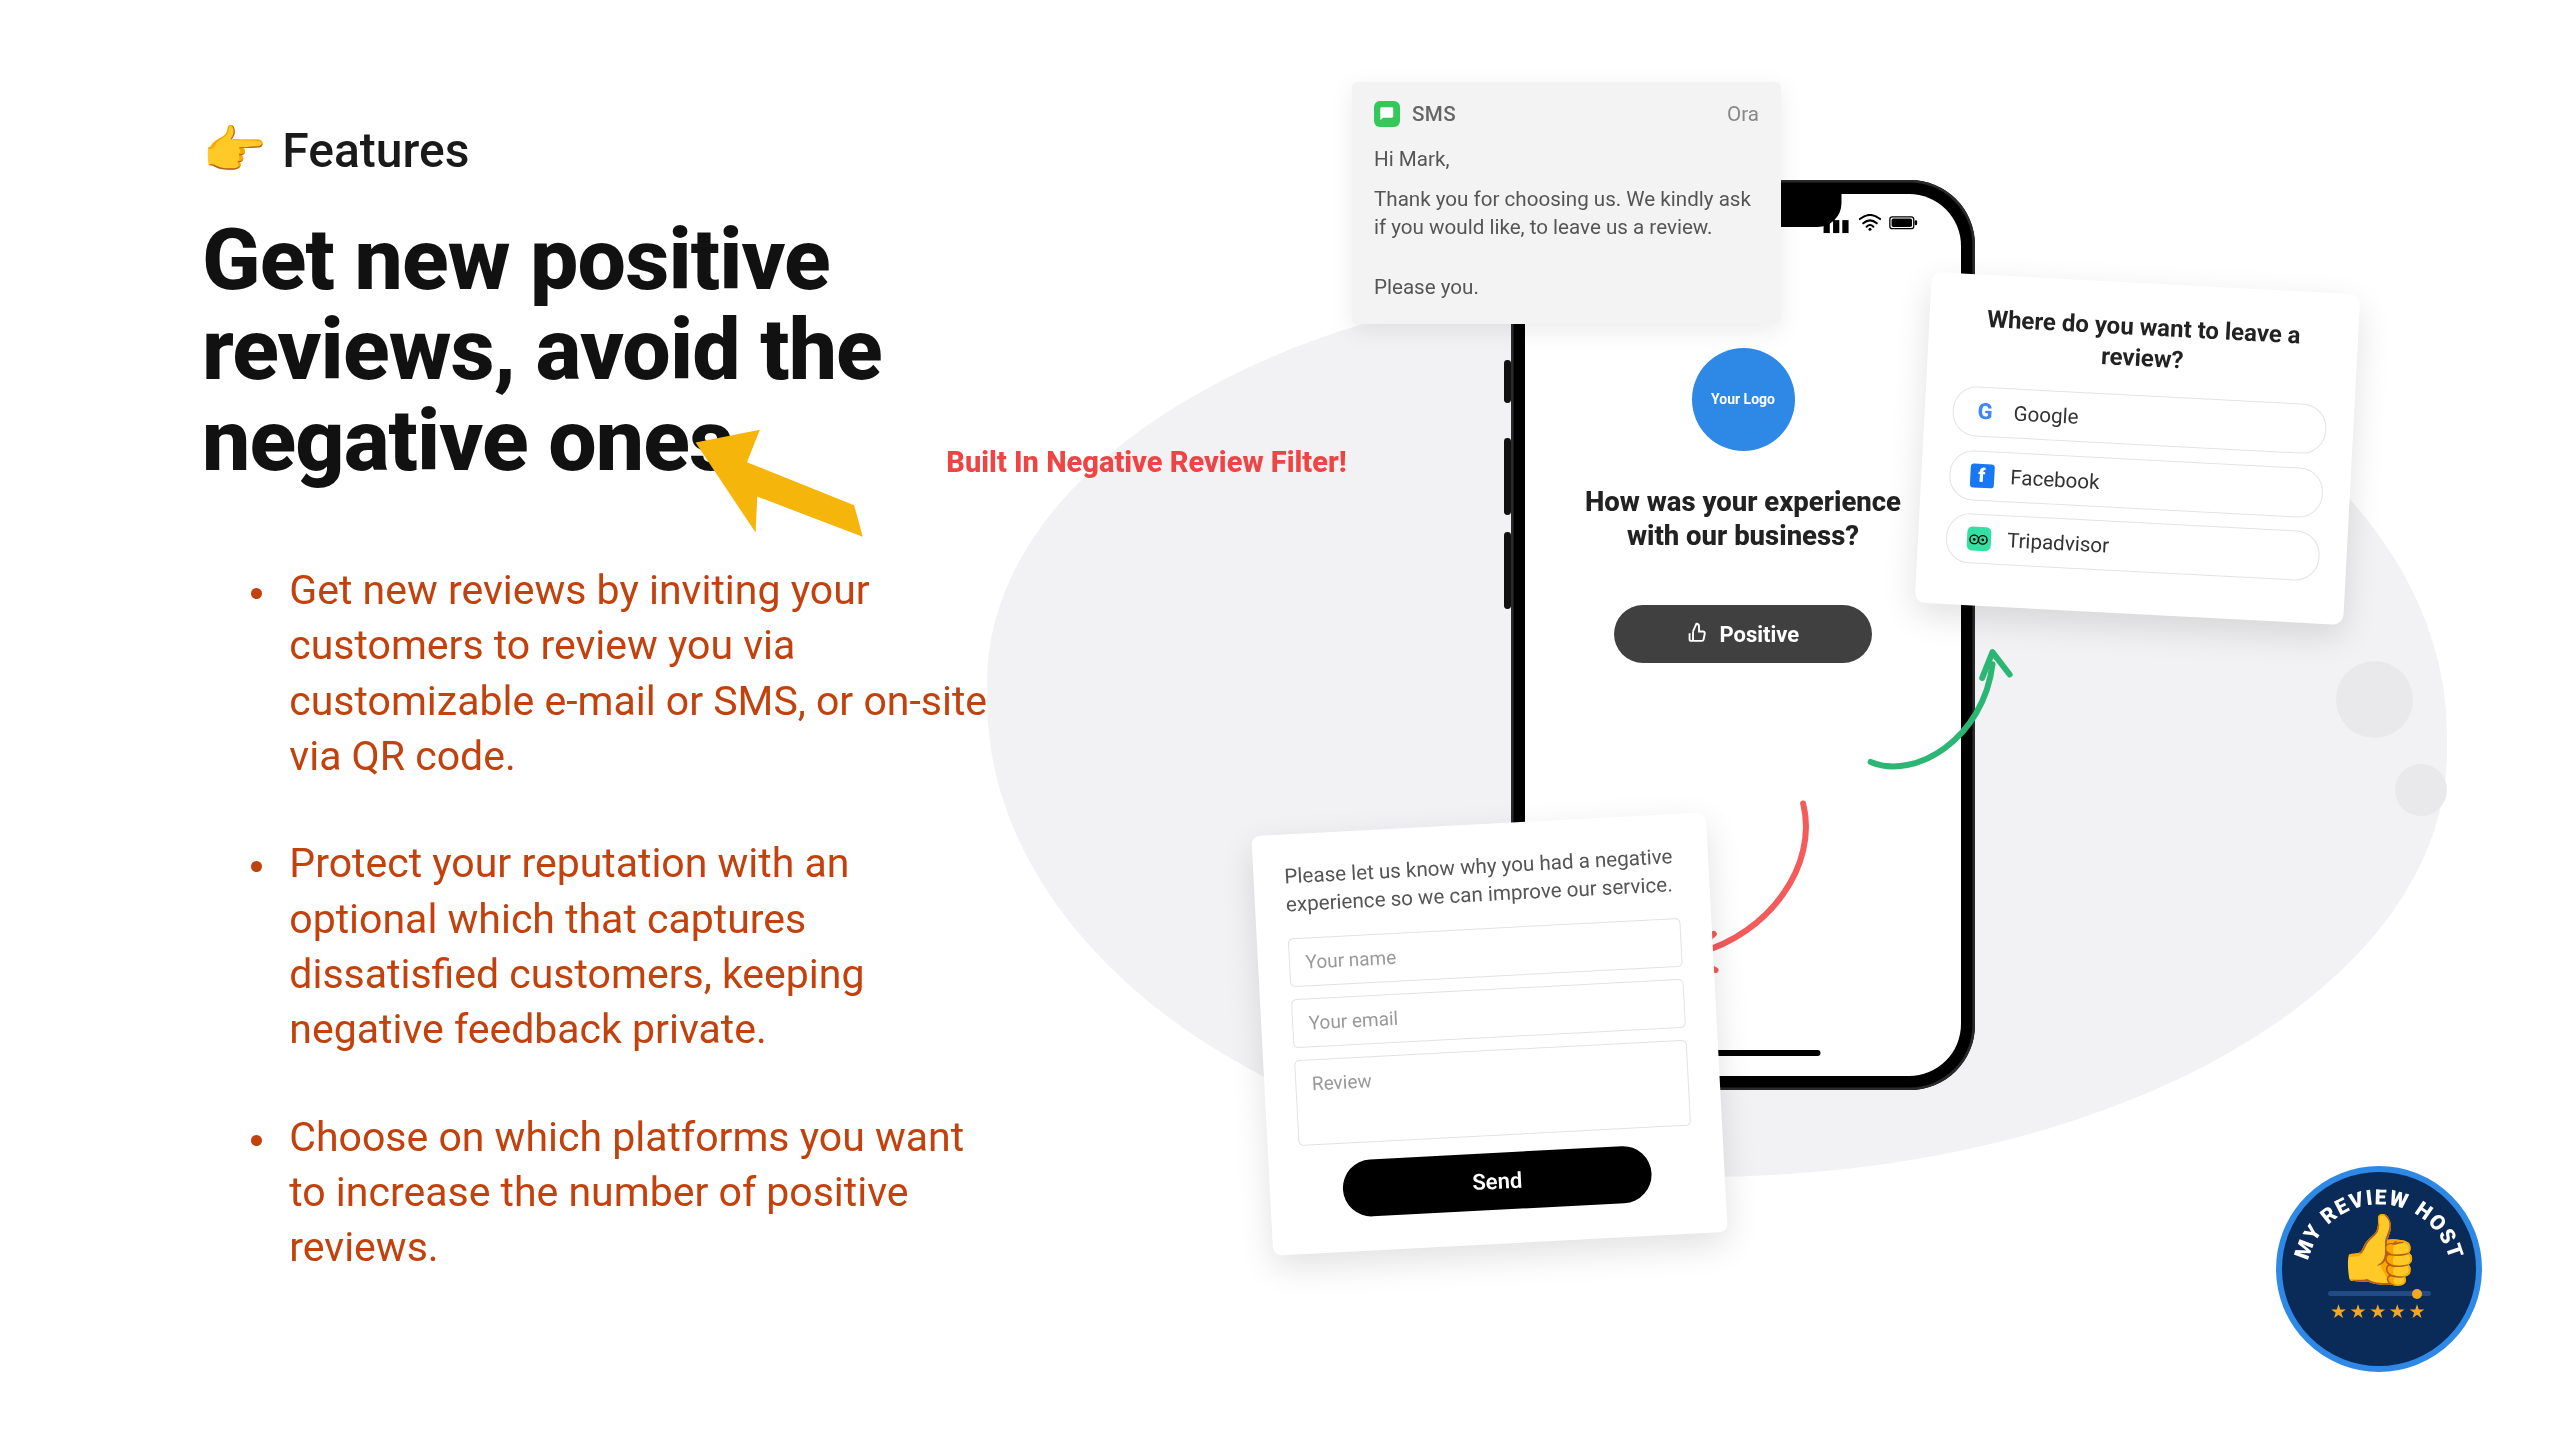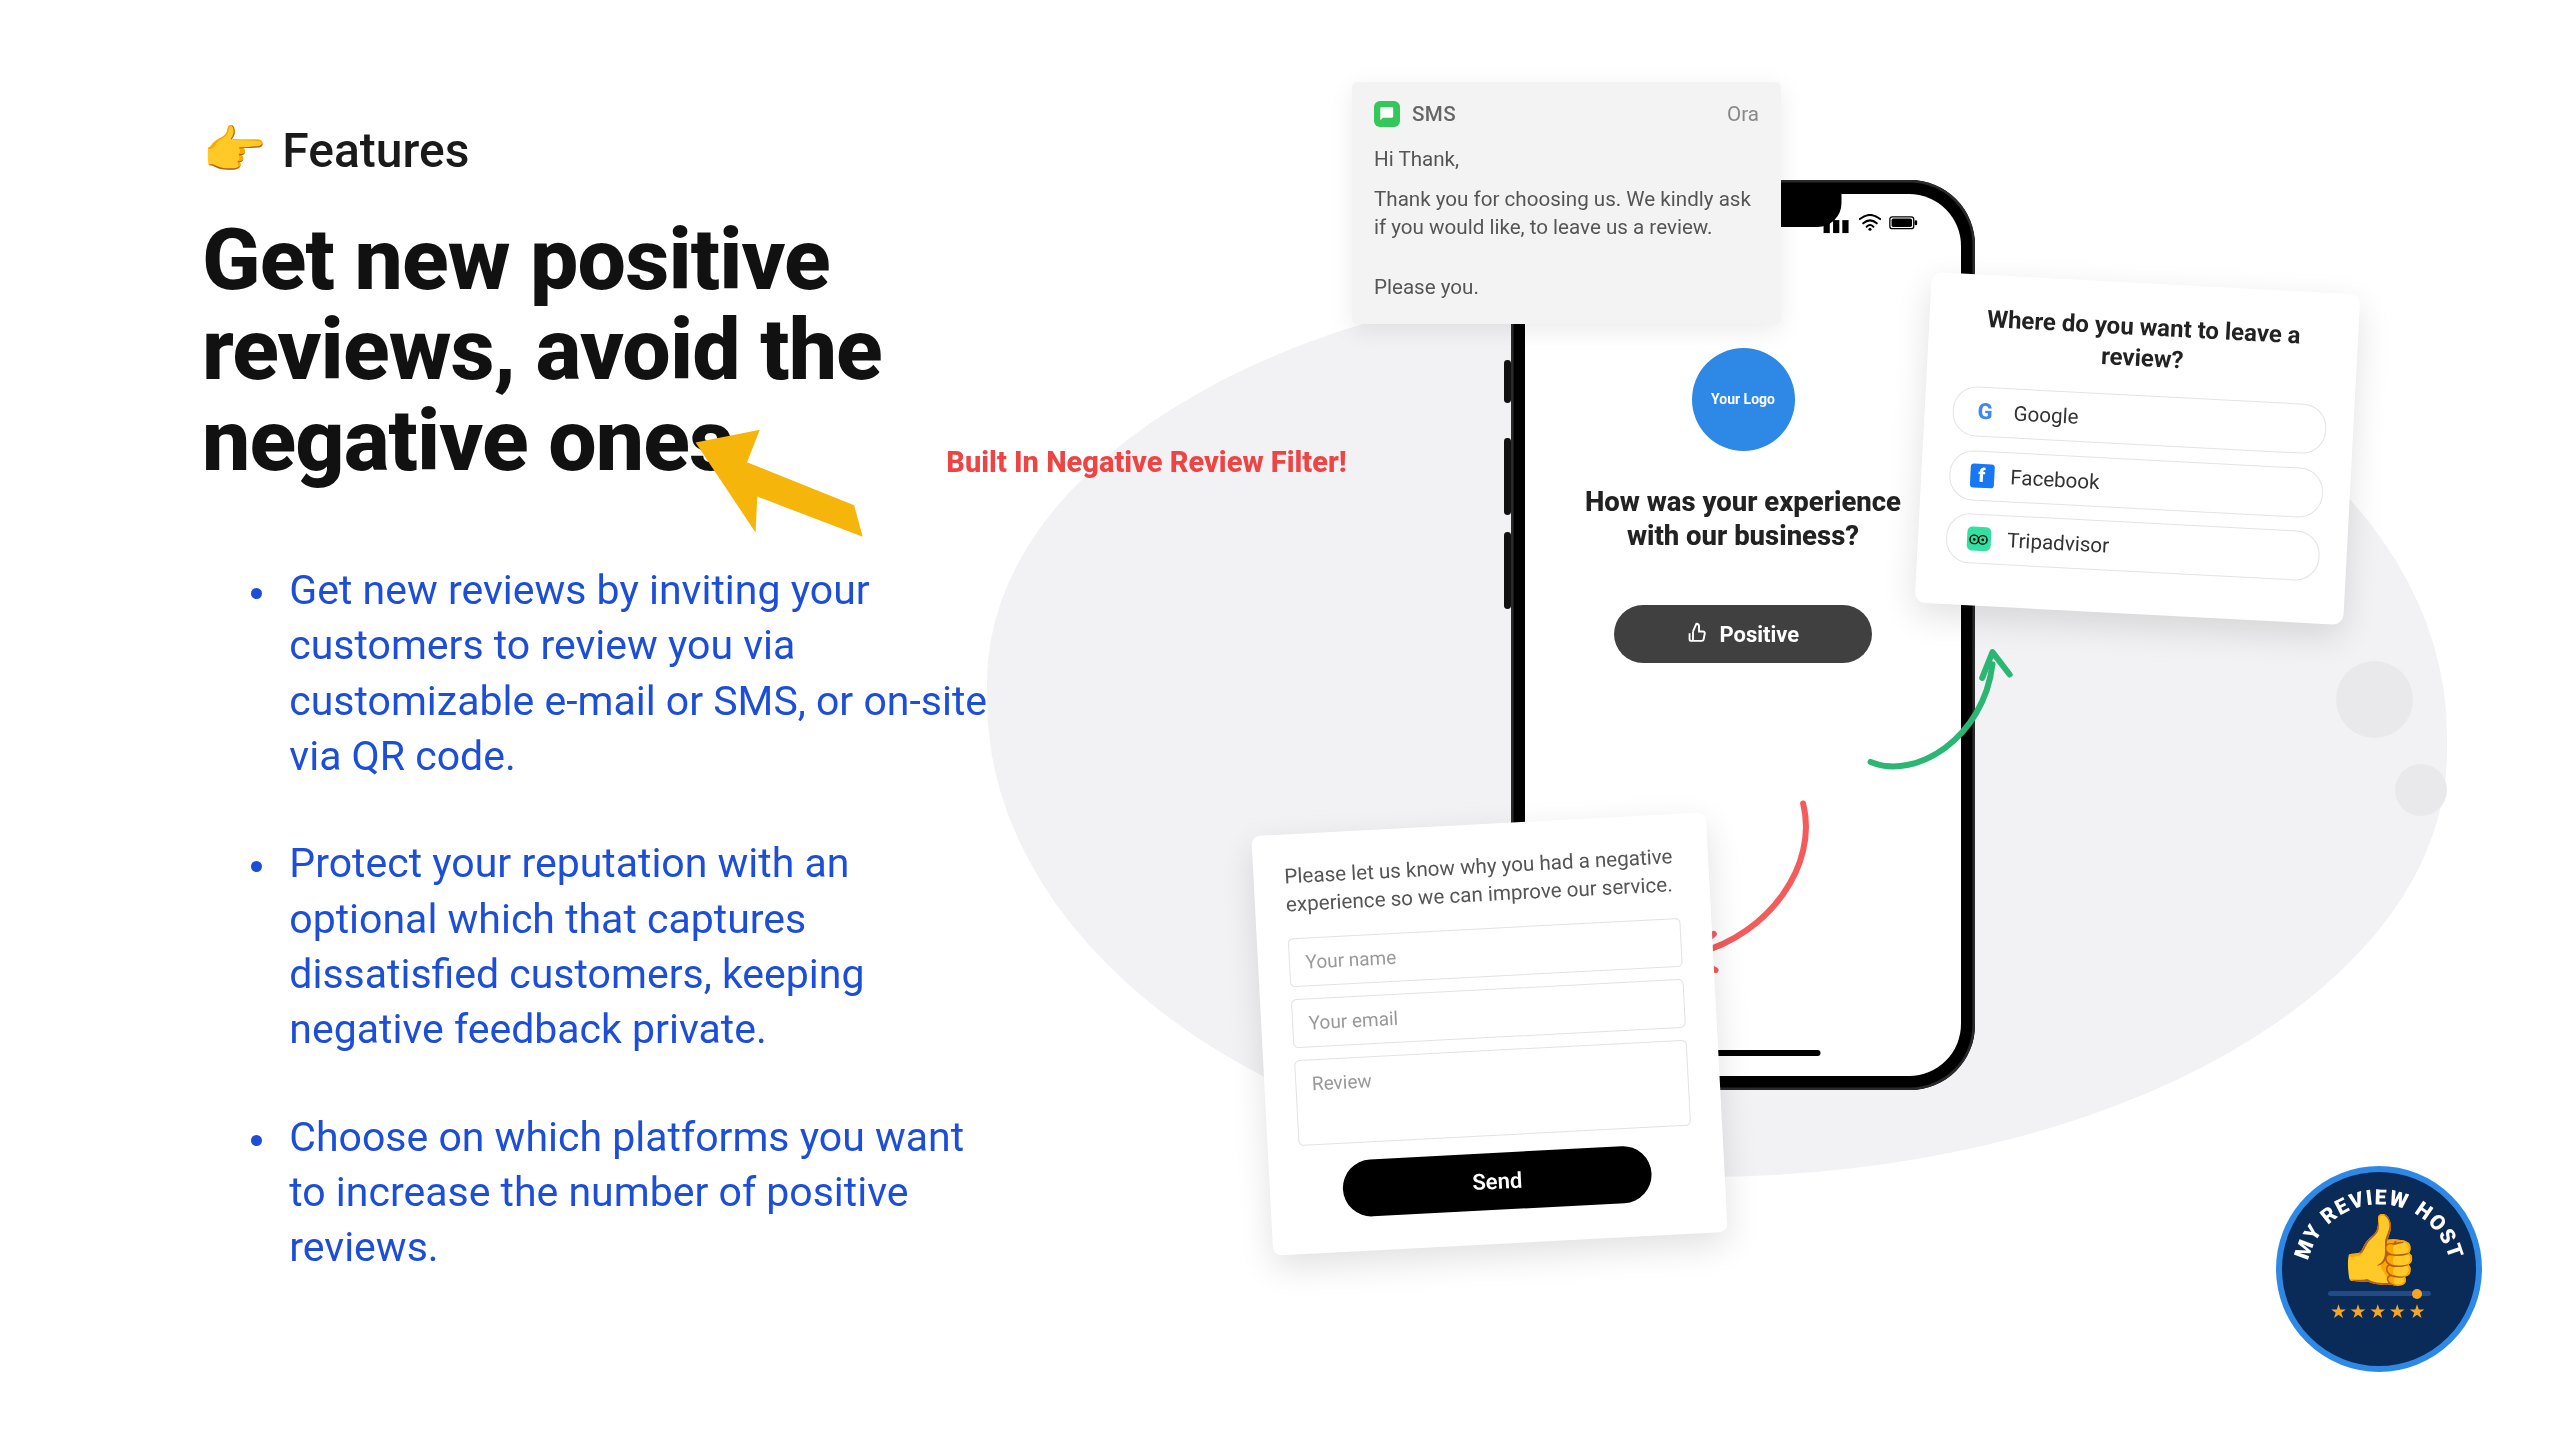"Hi Thank," div.sms-greet { text: Thank -> Mark }
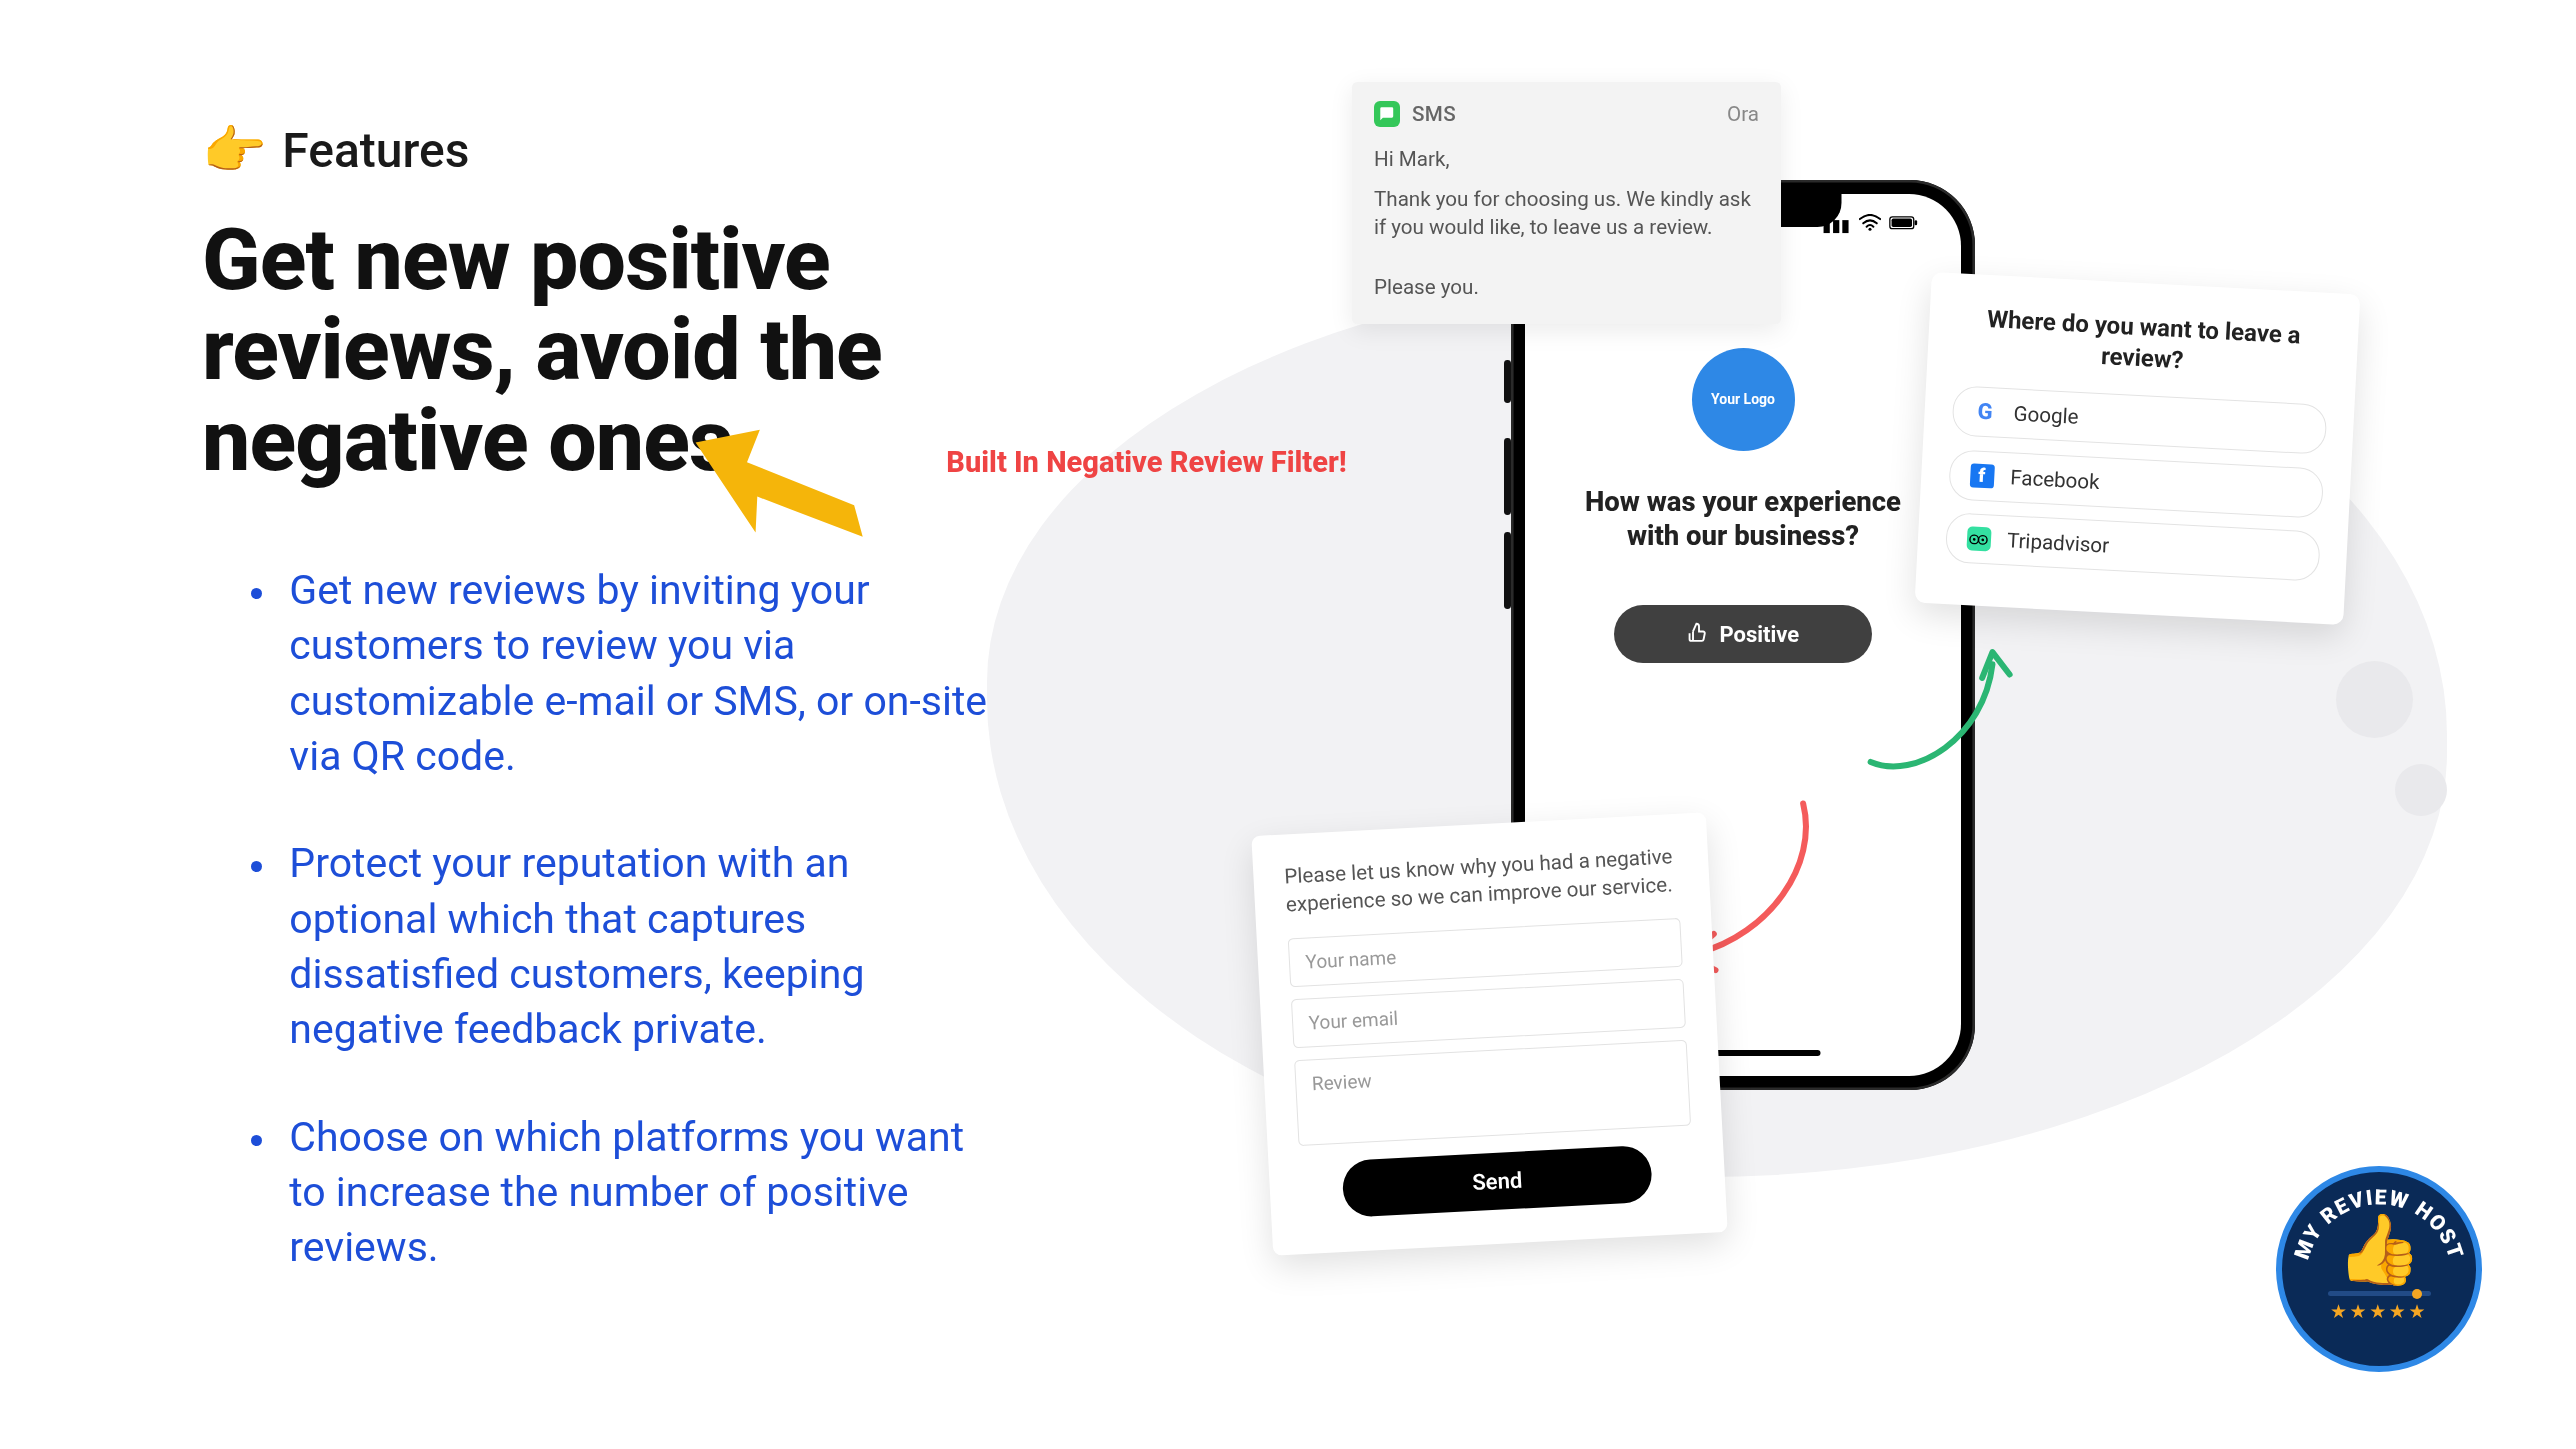"Get new reviews by inviting" .bullets { color: #1d4ed8 -> #c2410c }
